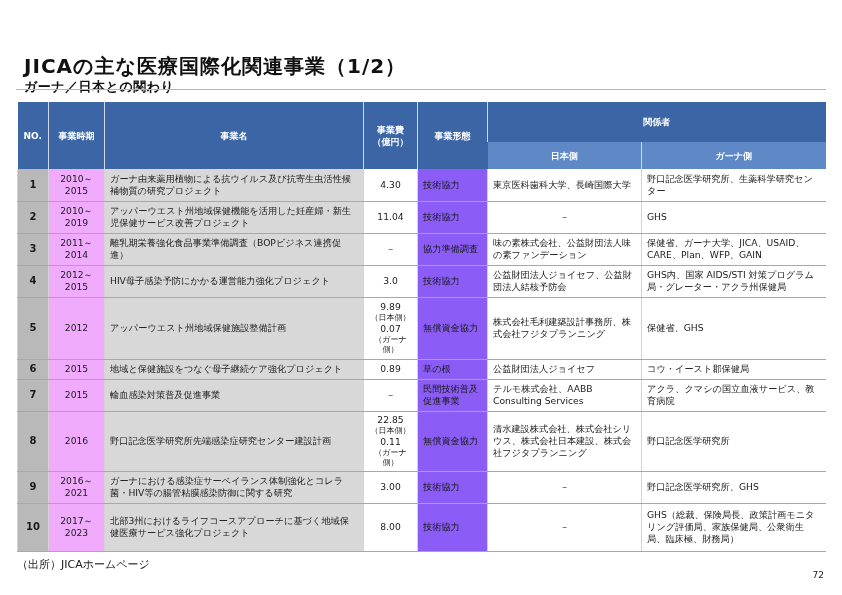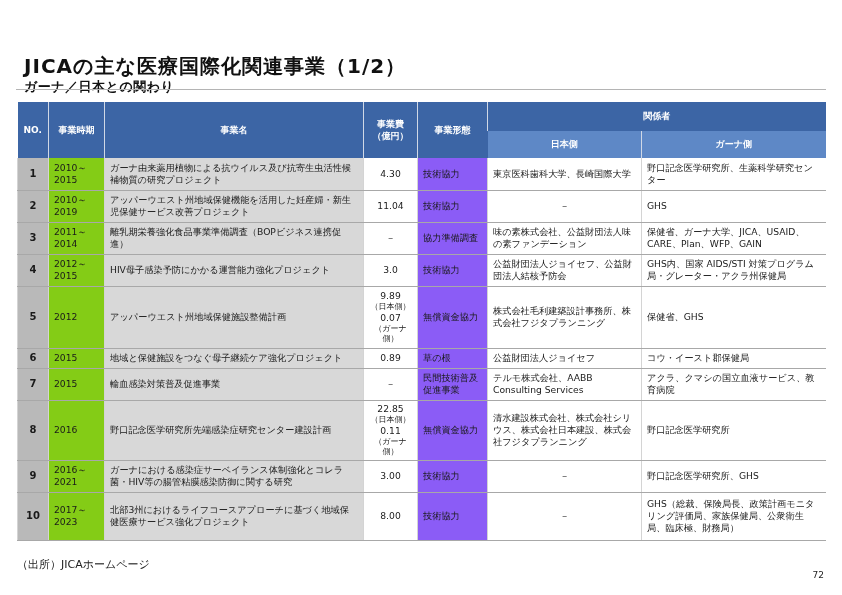"関係者" table.main th.group { height: 28px -> 40px }
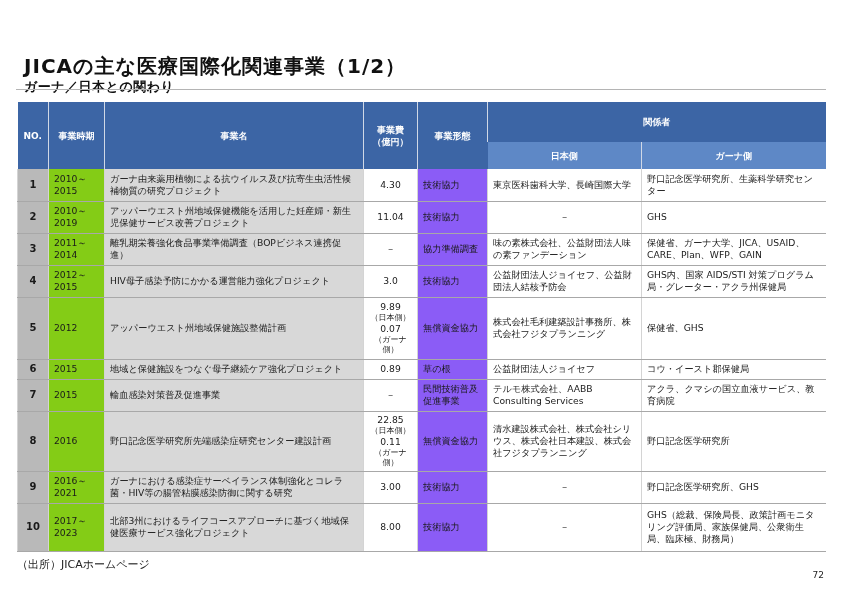"2010～2015" td.period { background: #84cc16 -> #f0abfc; text-align: left -> center }
